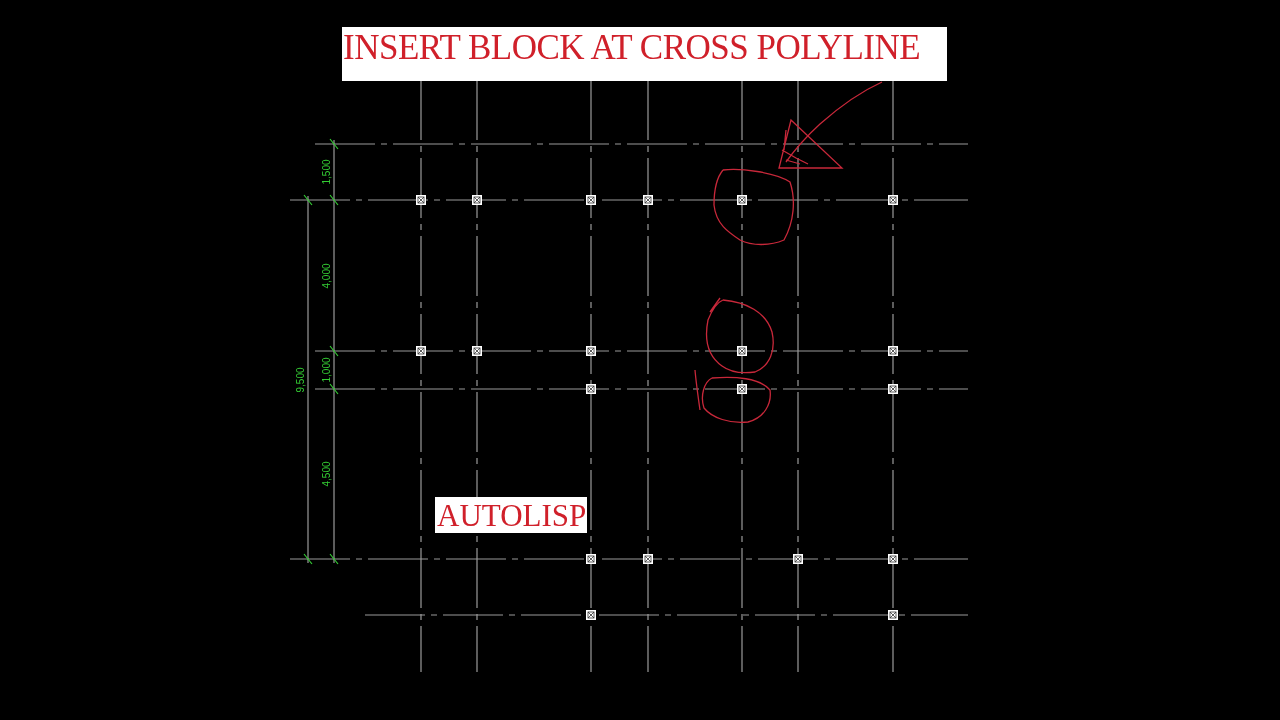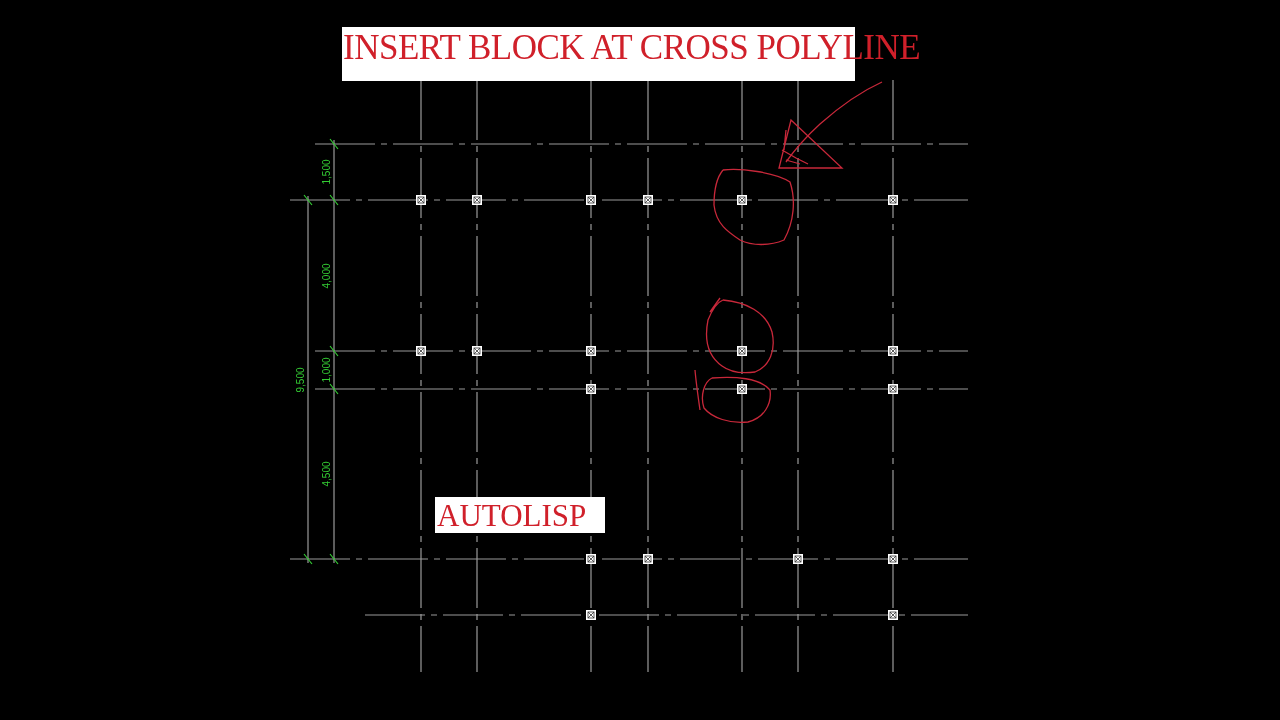"INSERT BLOCK AT CROSS POLYLINE" #title-banner { width: 513px -> 605px }
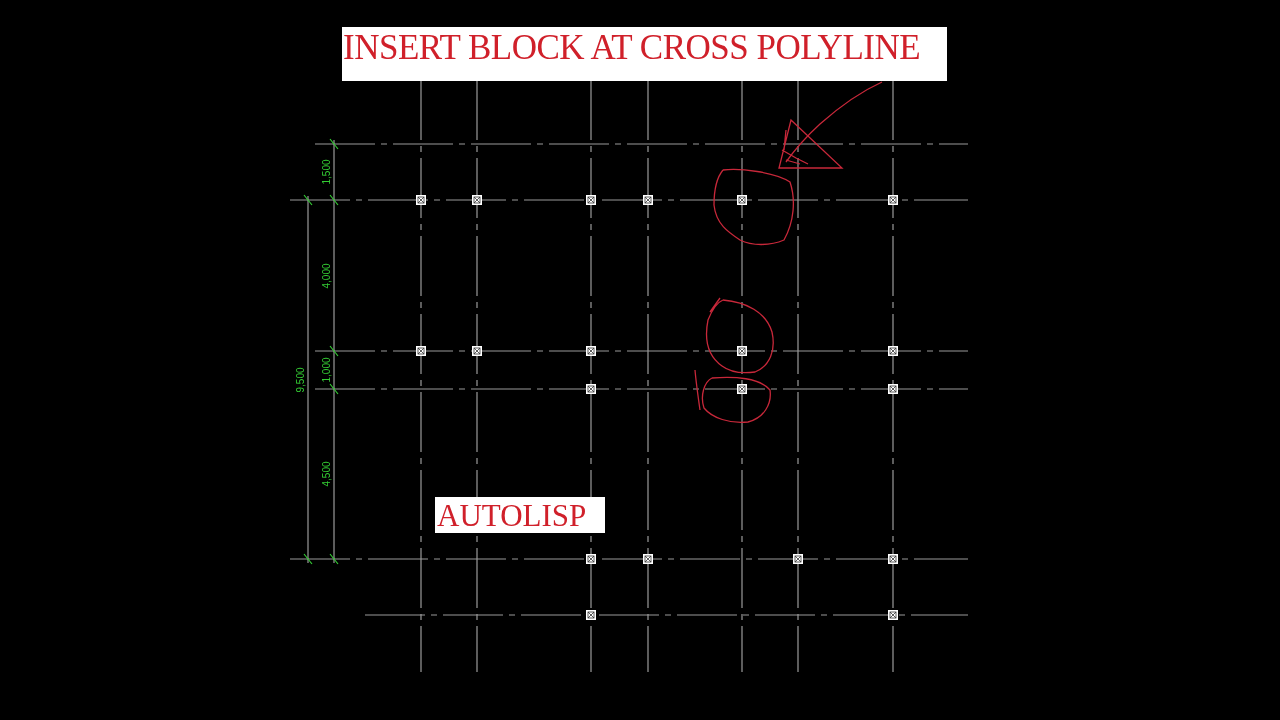"AUTOLISP" #sub-banner { width: 170px -> 152px }
